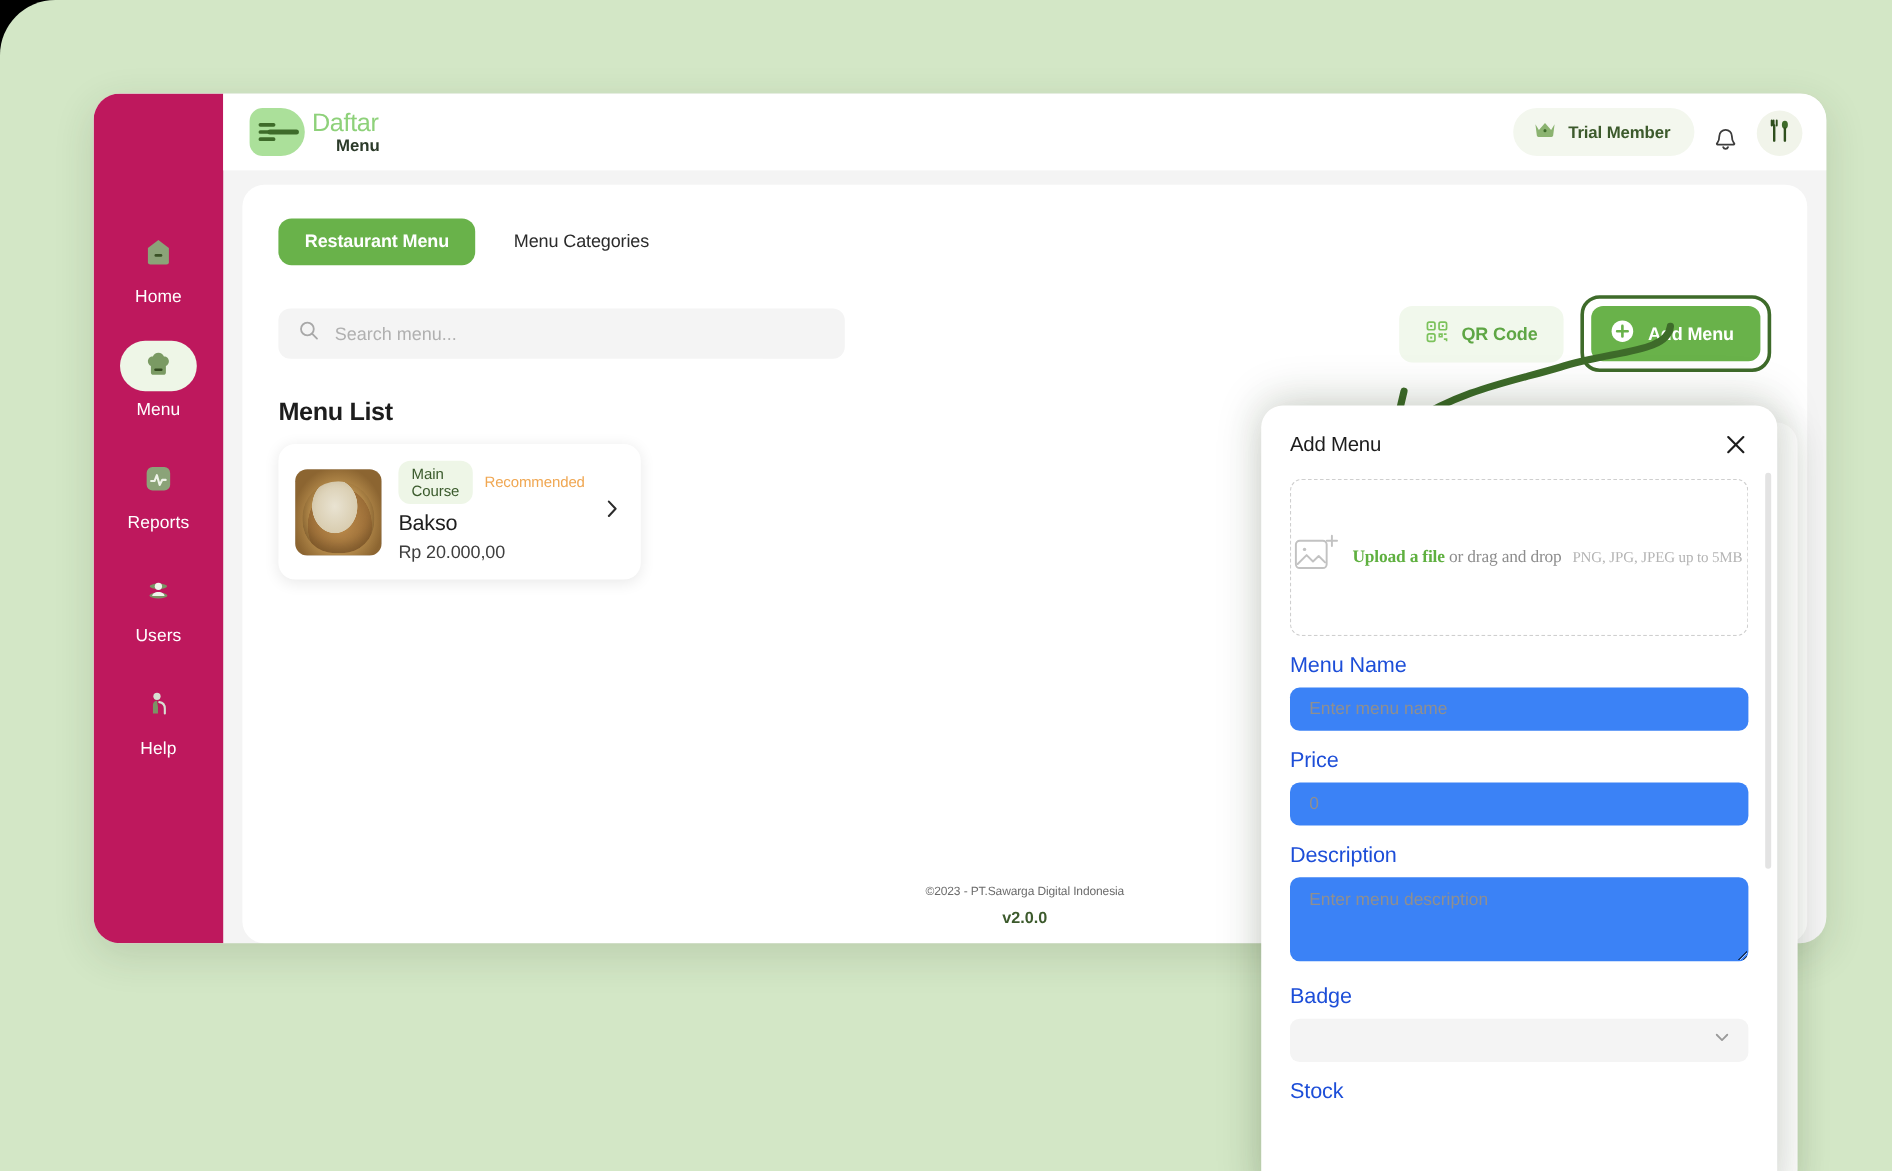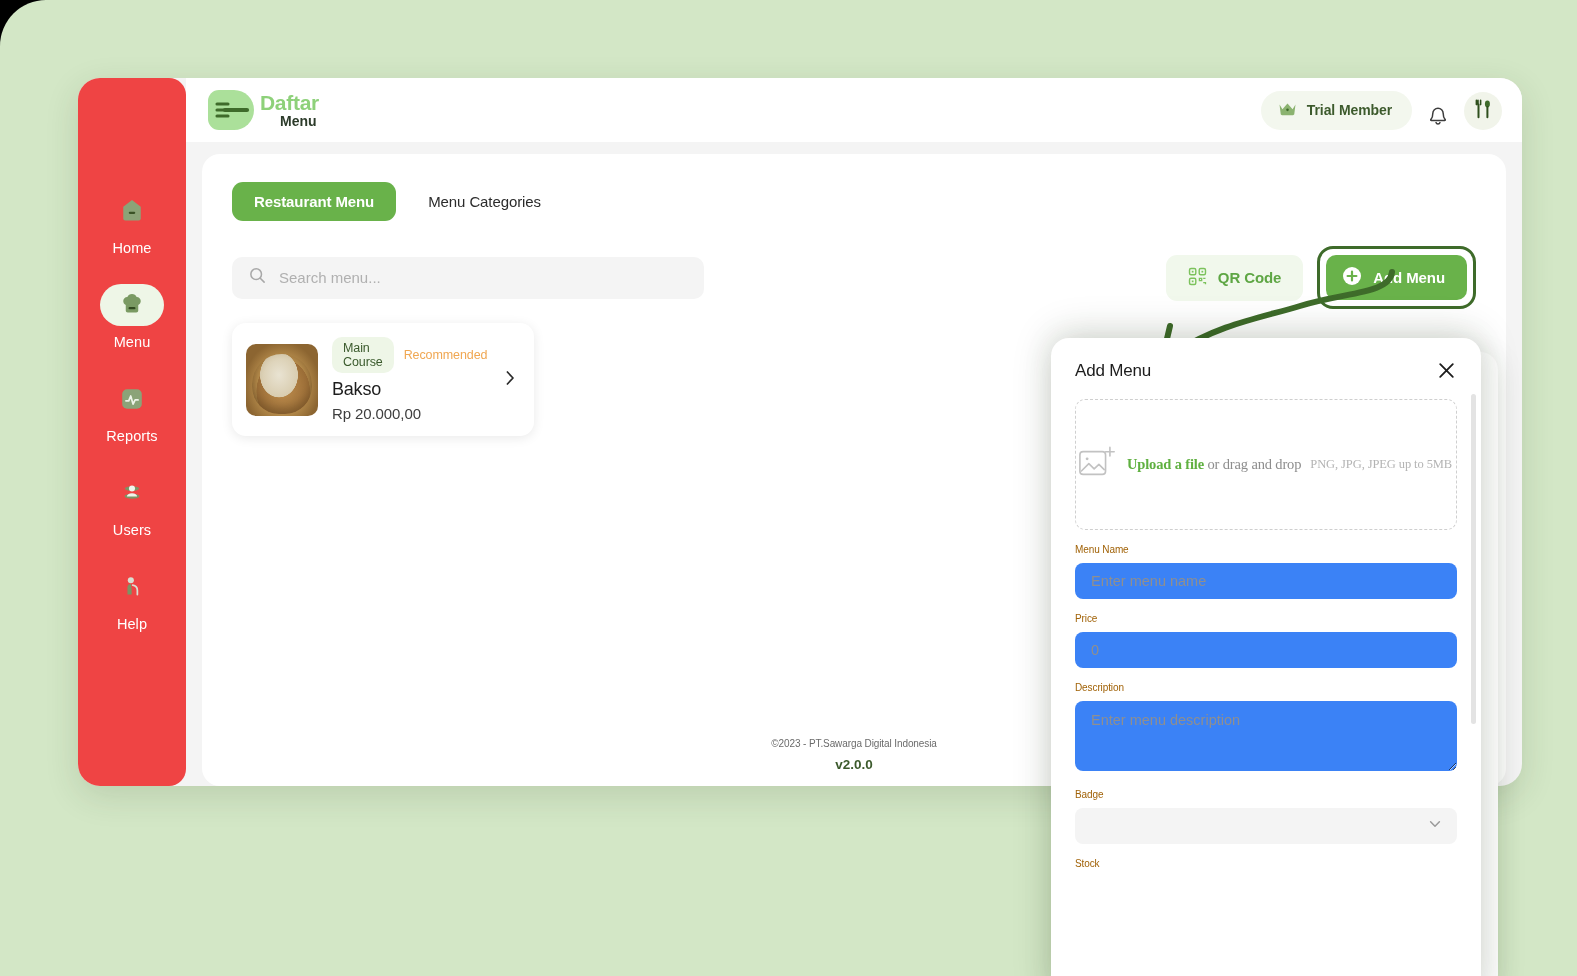"Daftar" #logo-daftar { font-weight: 700 -> 400; text-align: center -> none }
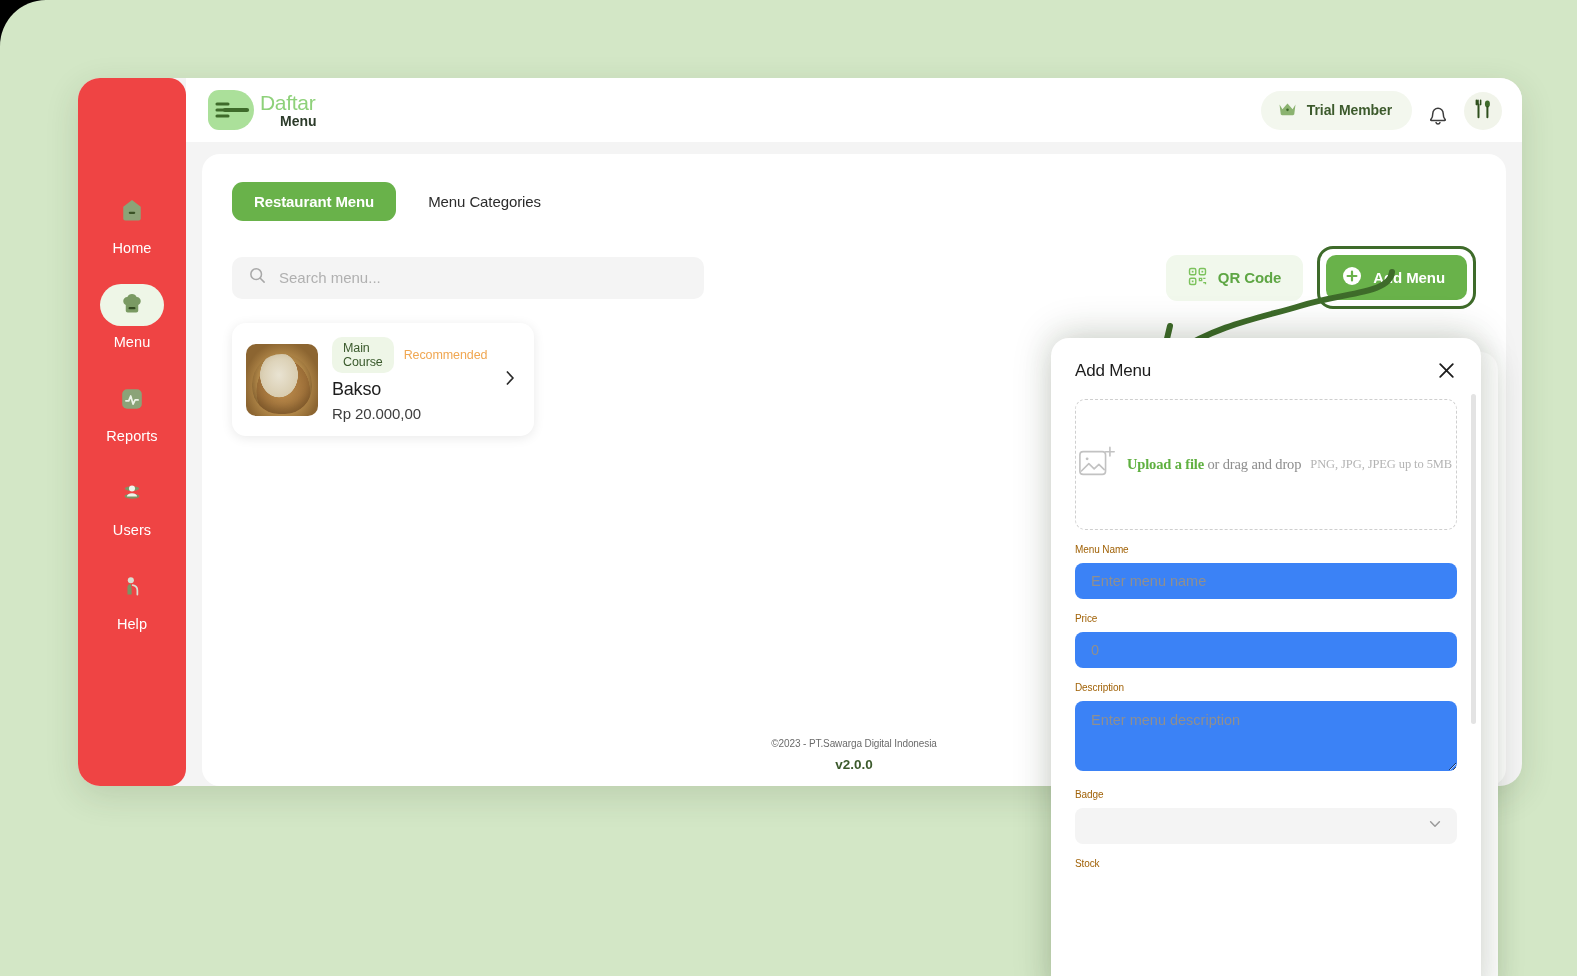"Home" #sidebar { background: #ef4444 -> #be185d; border-radius: 17px -> none }
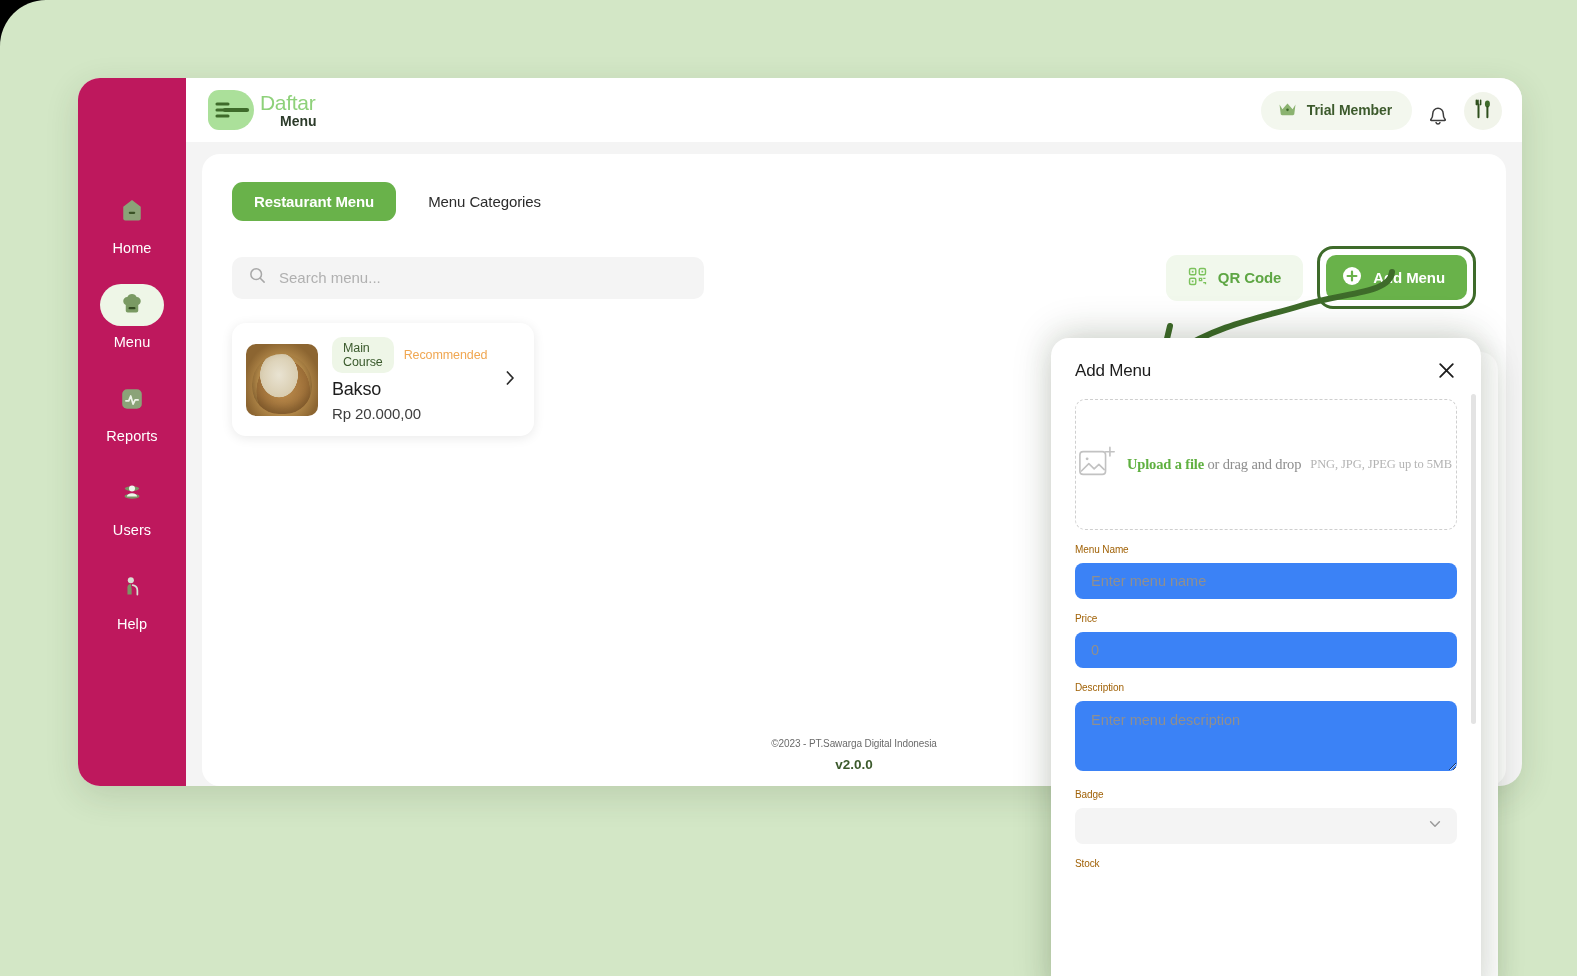"Menu List" h2 { html: none -> <h2>Menu List</h2> }
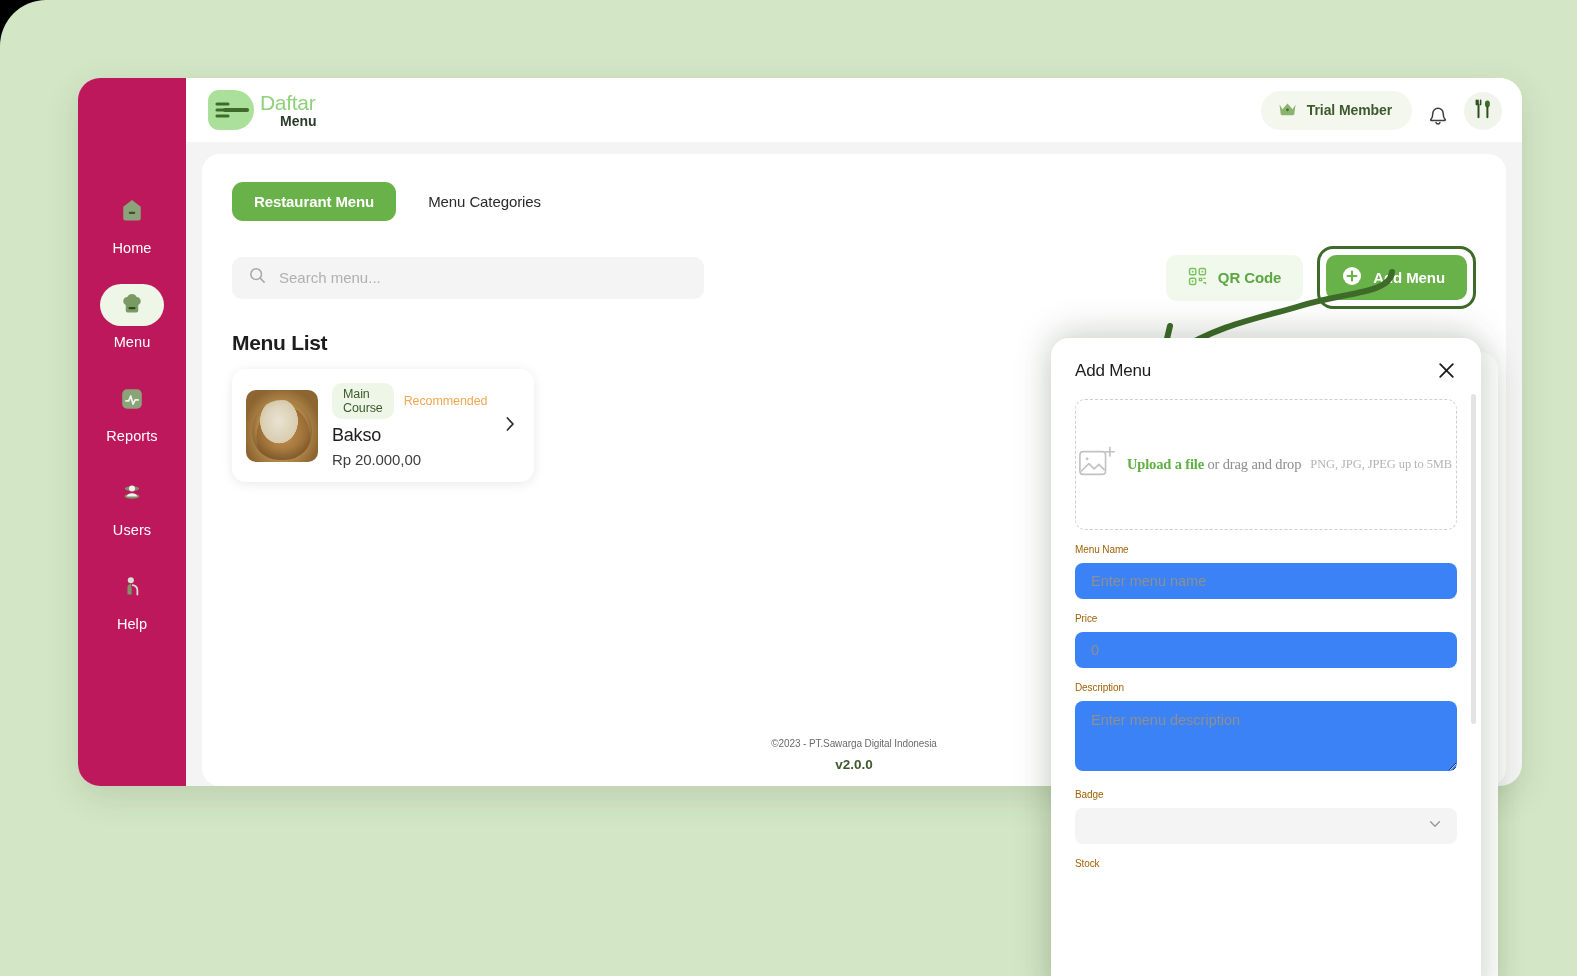"Menu Name" .field-label { color: #a16207 -> #1d4ed8; font-size: 10px -> 18px }
